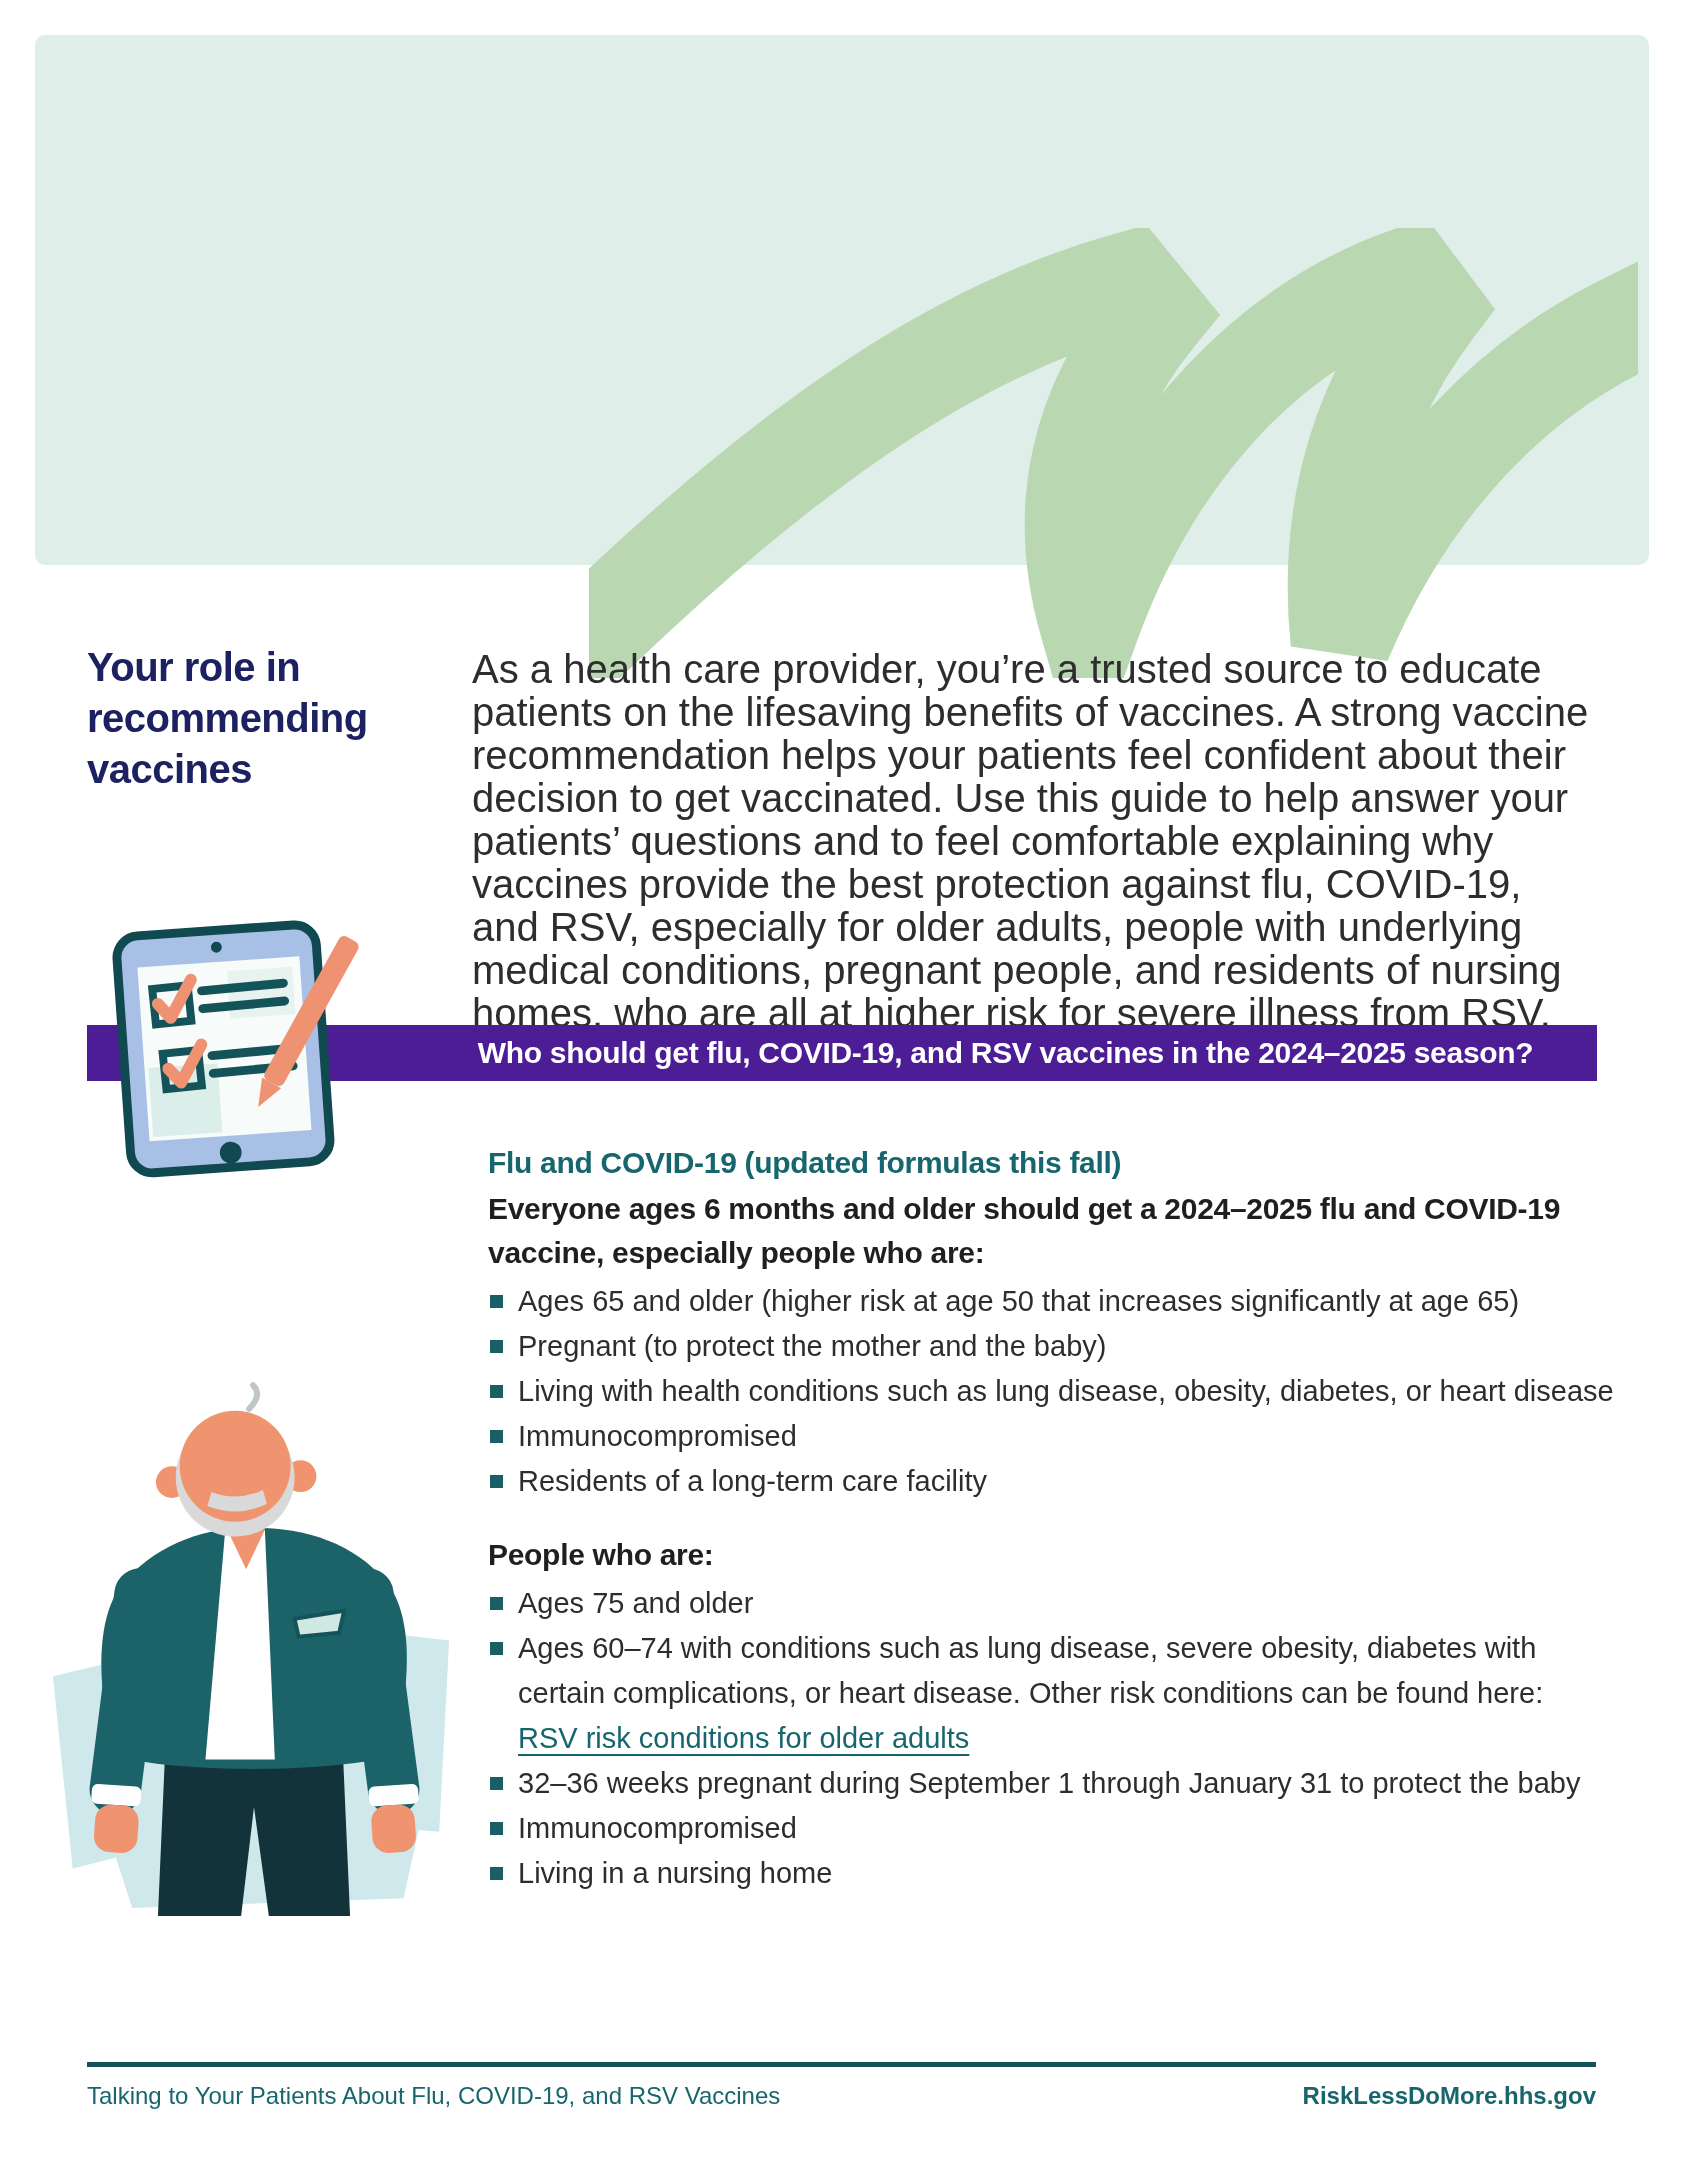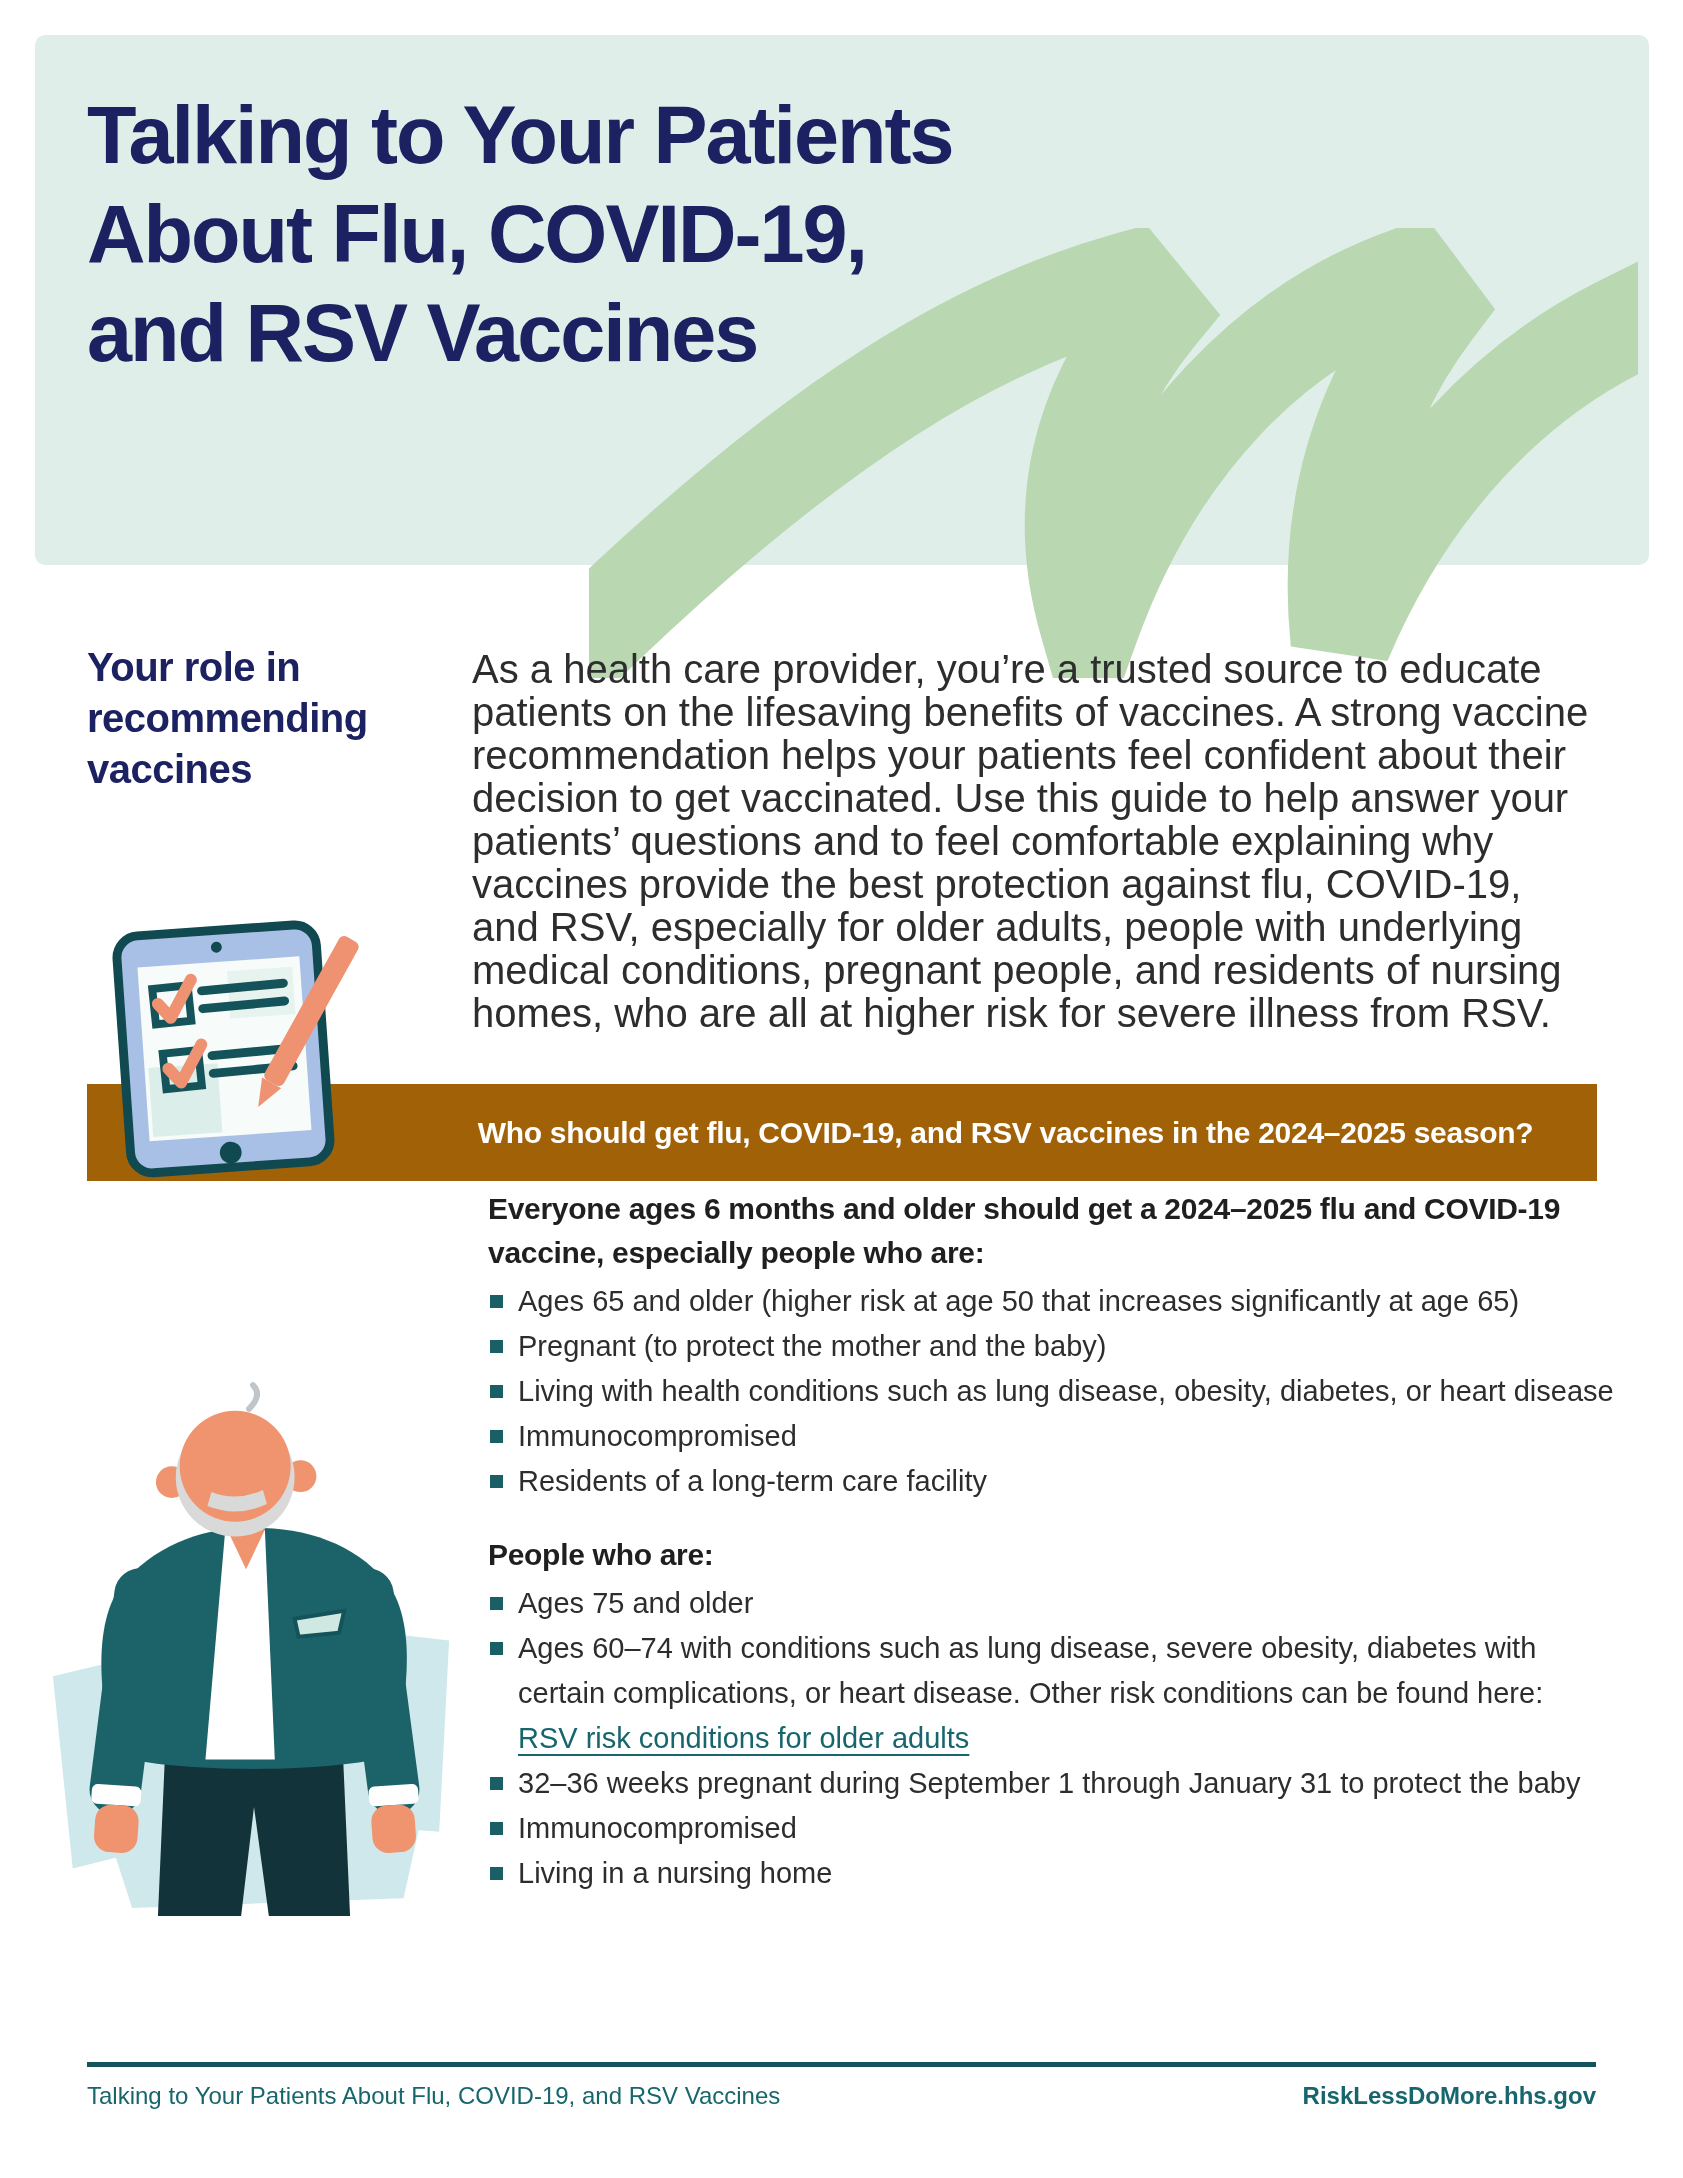"Talking to Your Patients" div.page-title { html: <div> <span>Talking to Your Patients</span> <span>About Flu, COVID-19,</span> <span>and RSV Vaccines</span> </div> -> none }
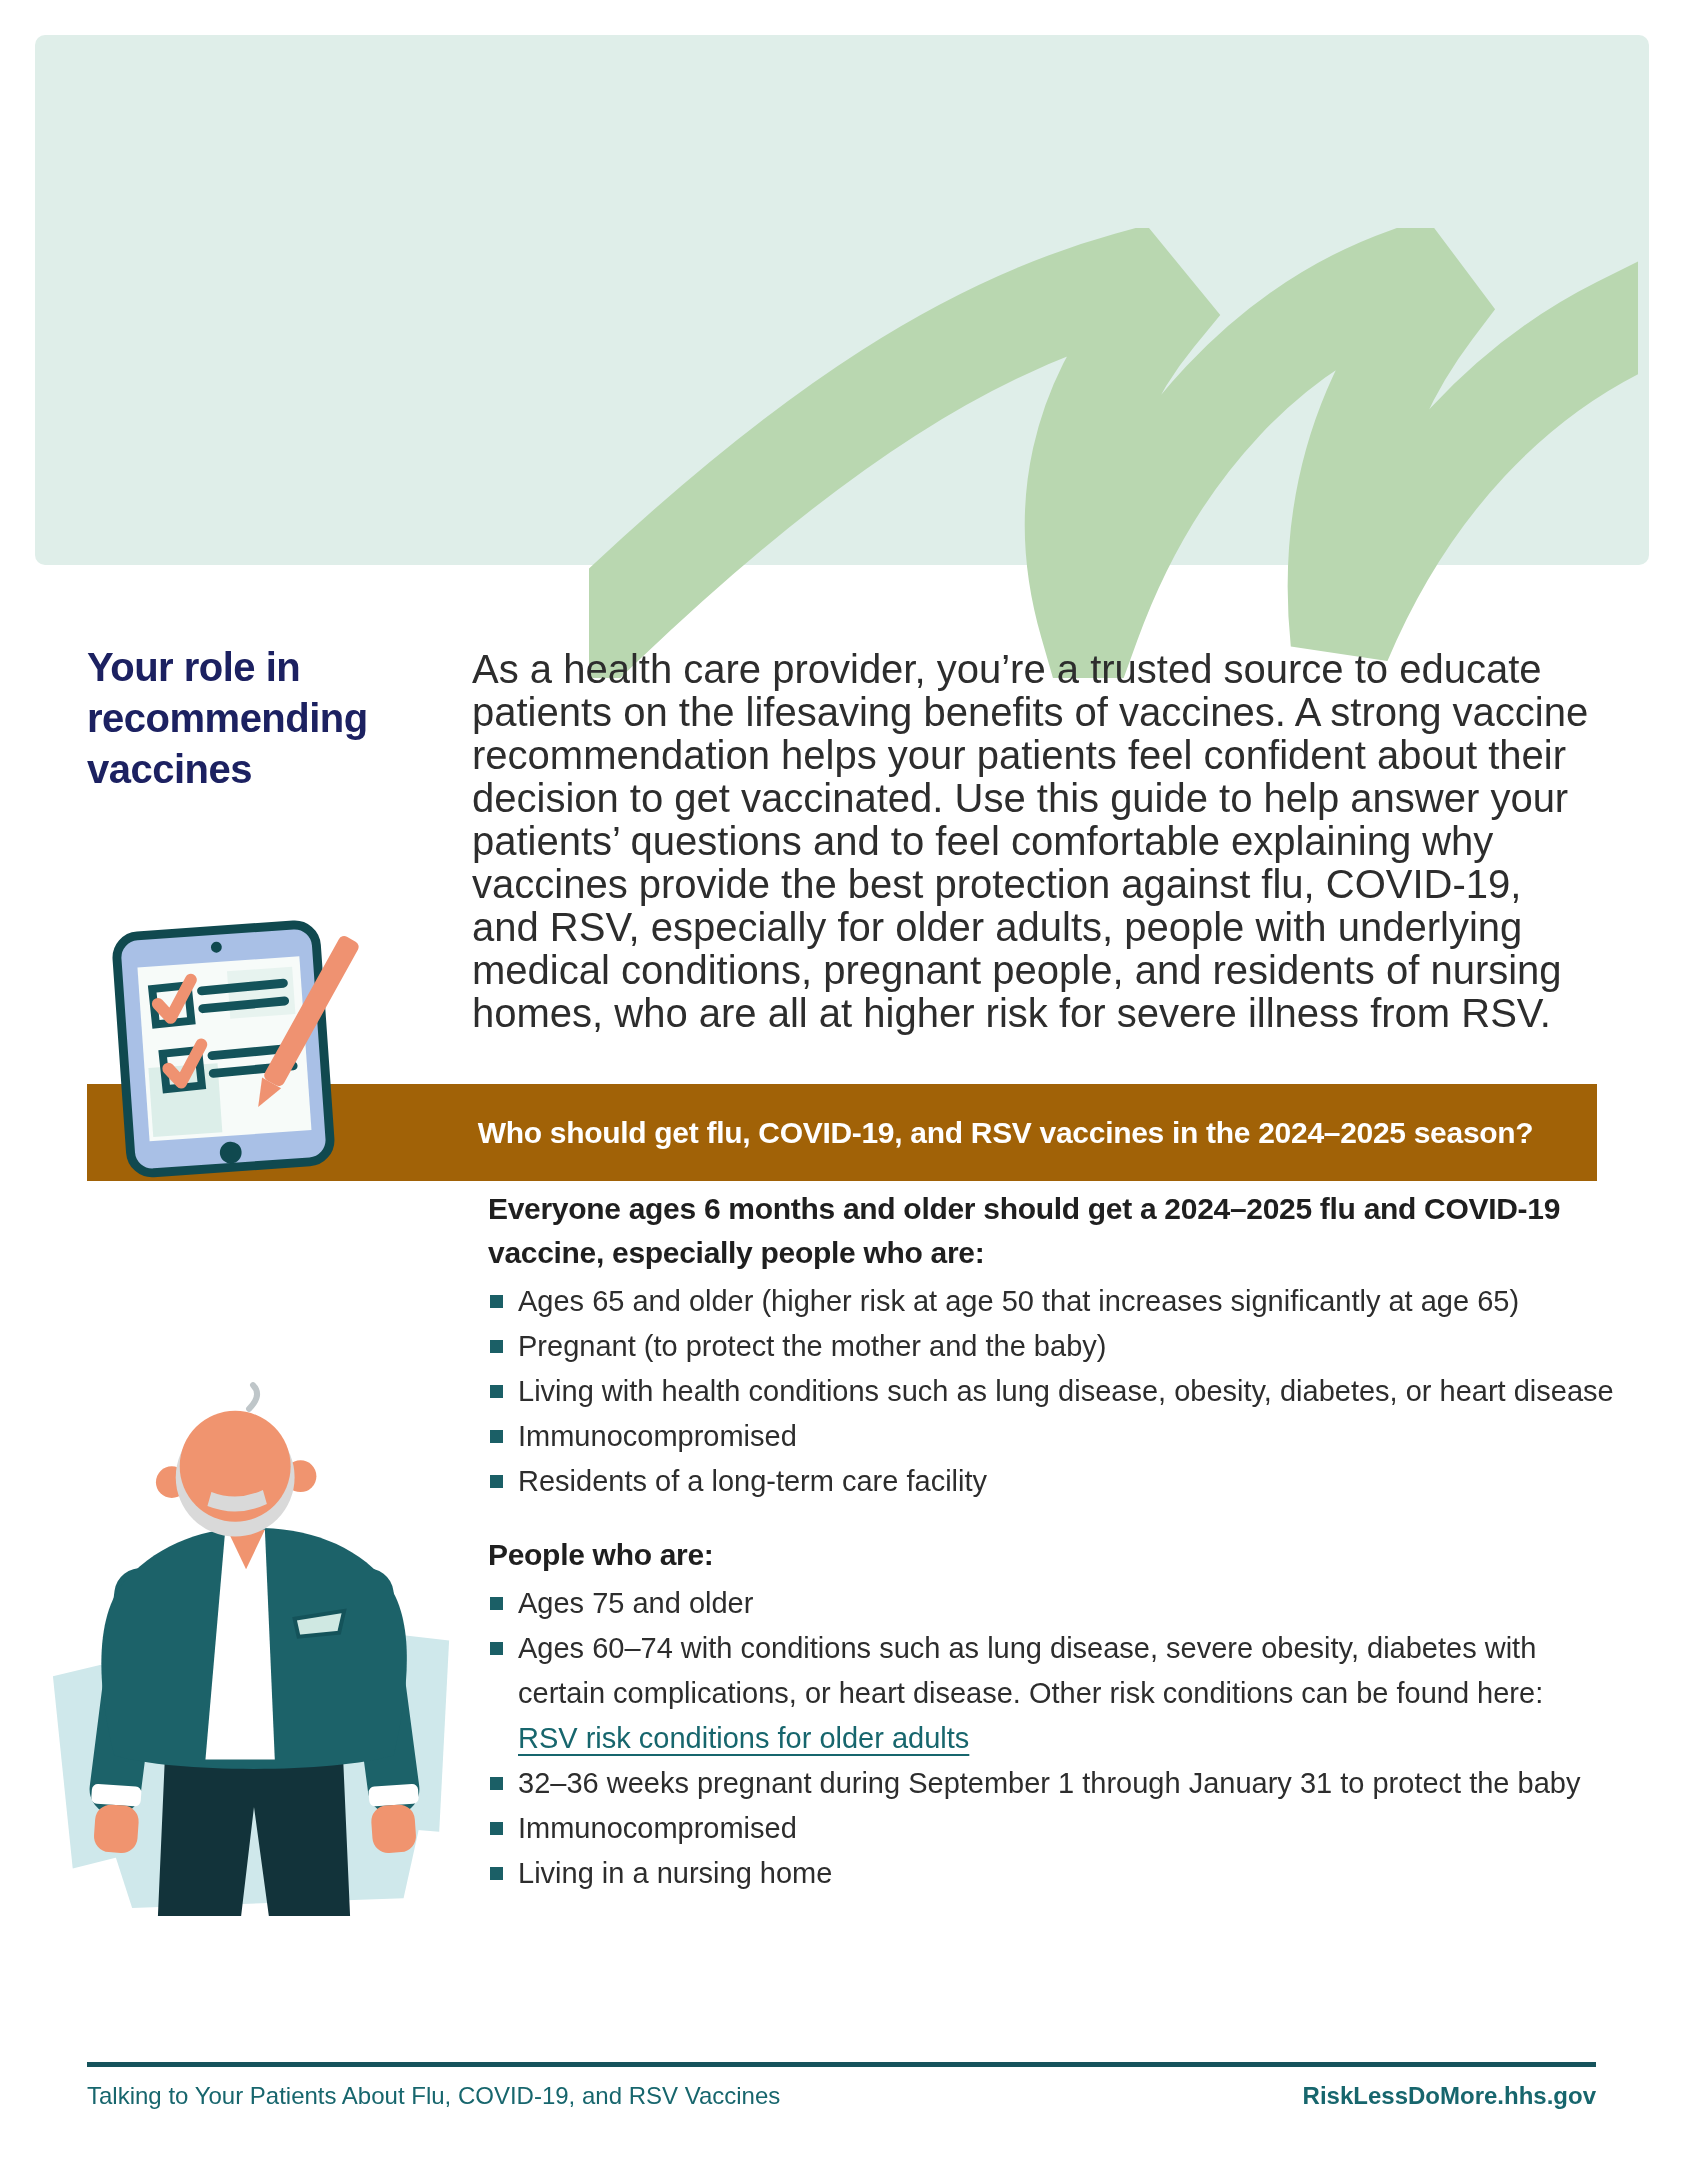"Who should get flu, COVID-19," .season-banner { background: #a16207 -> #4c1d95; height: 97px -> 56px; top: 1084px -> 1025px }
